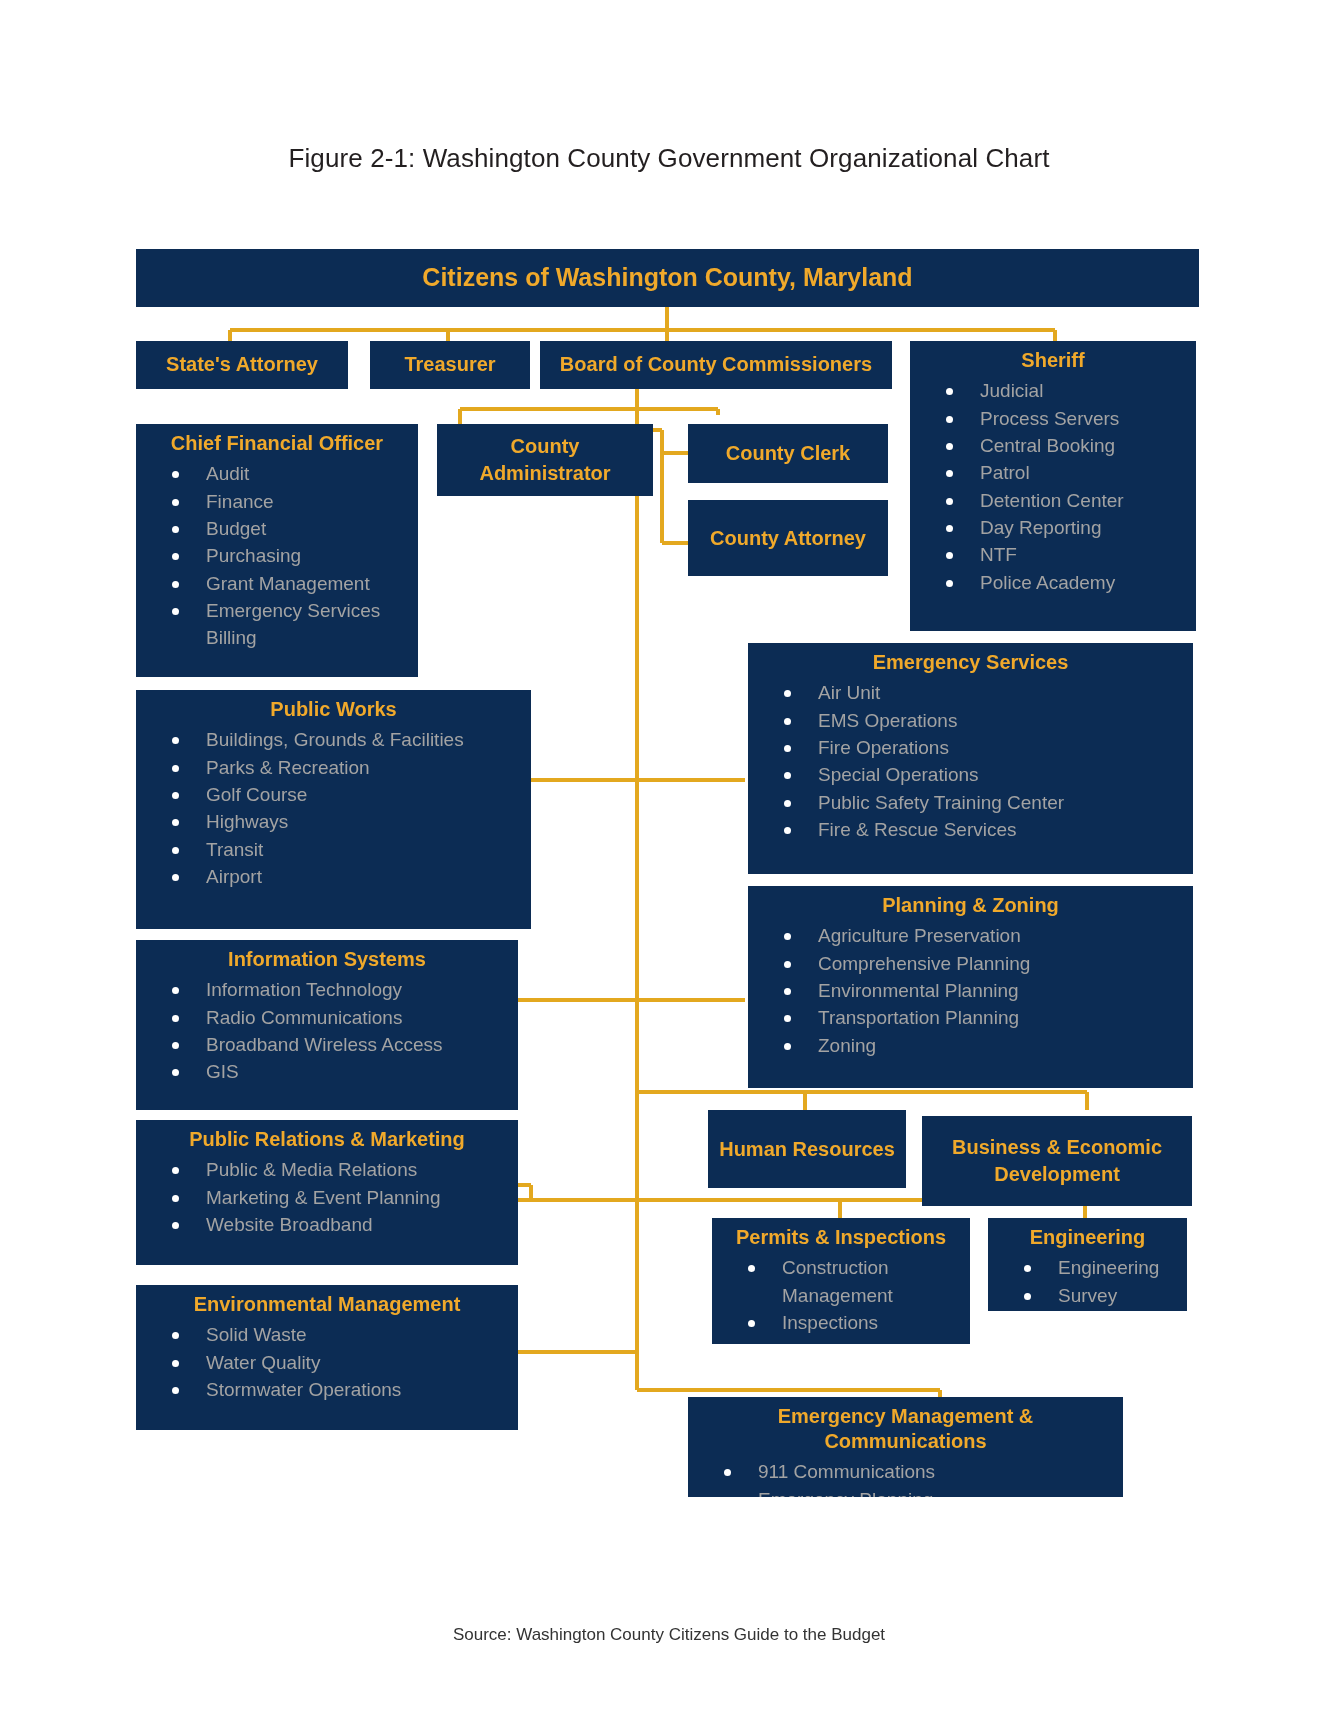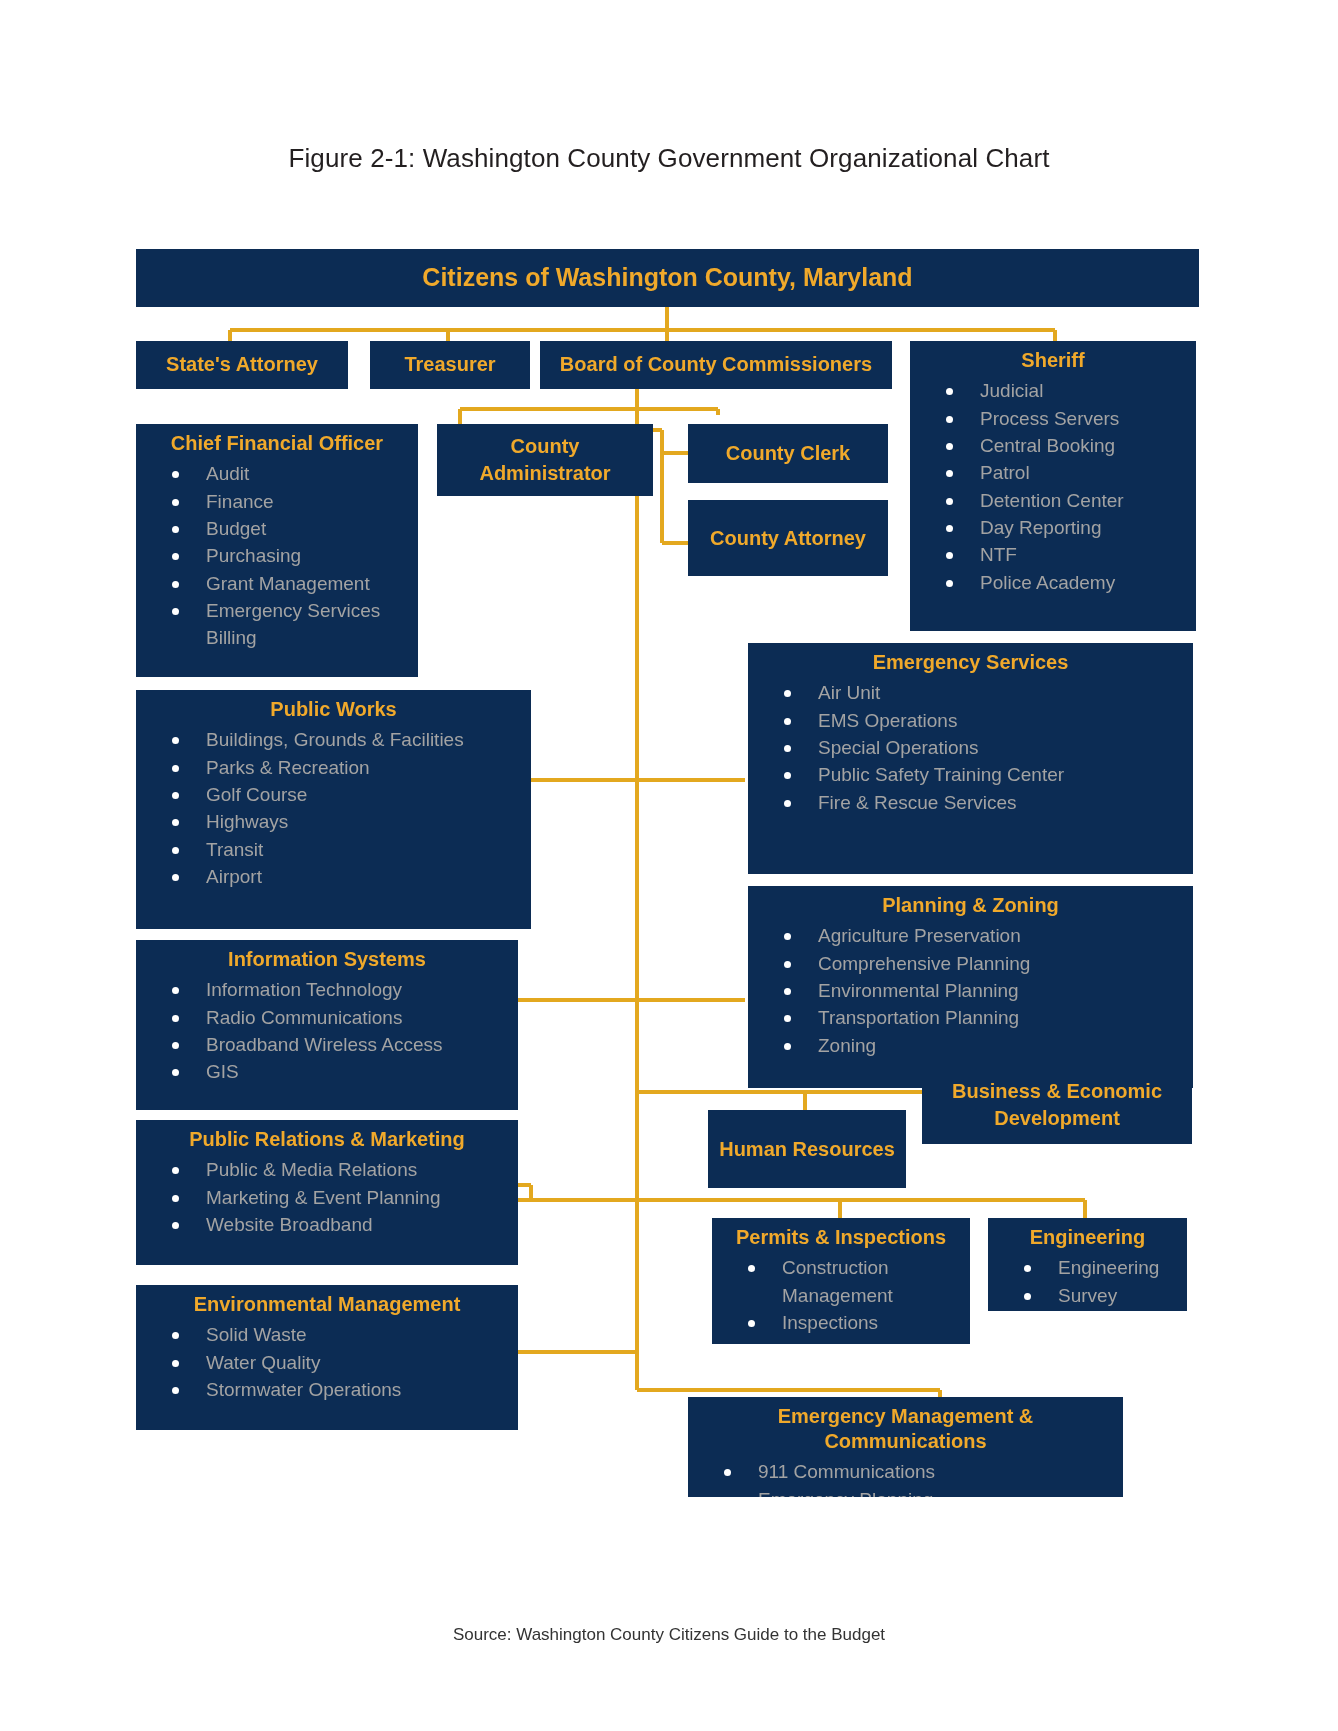"Fire Operations" li { html: none -> <li>Fire Operations</li> }
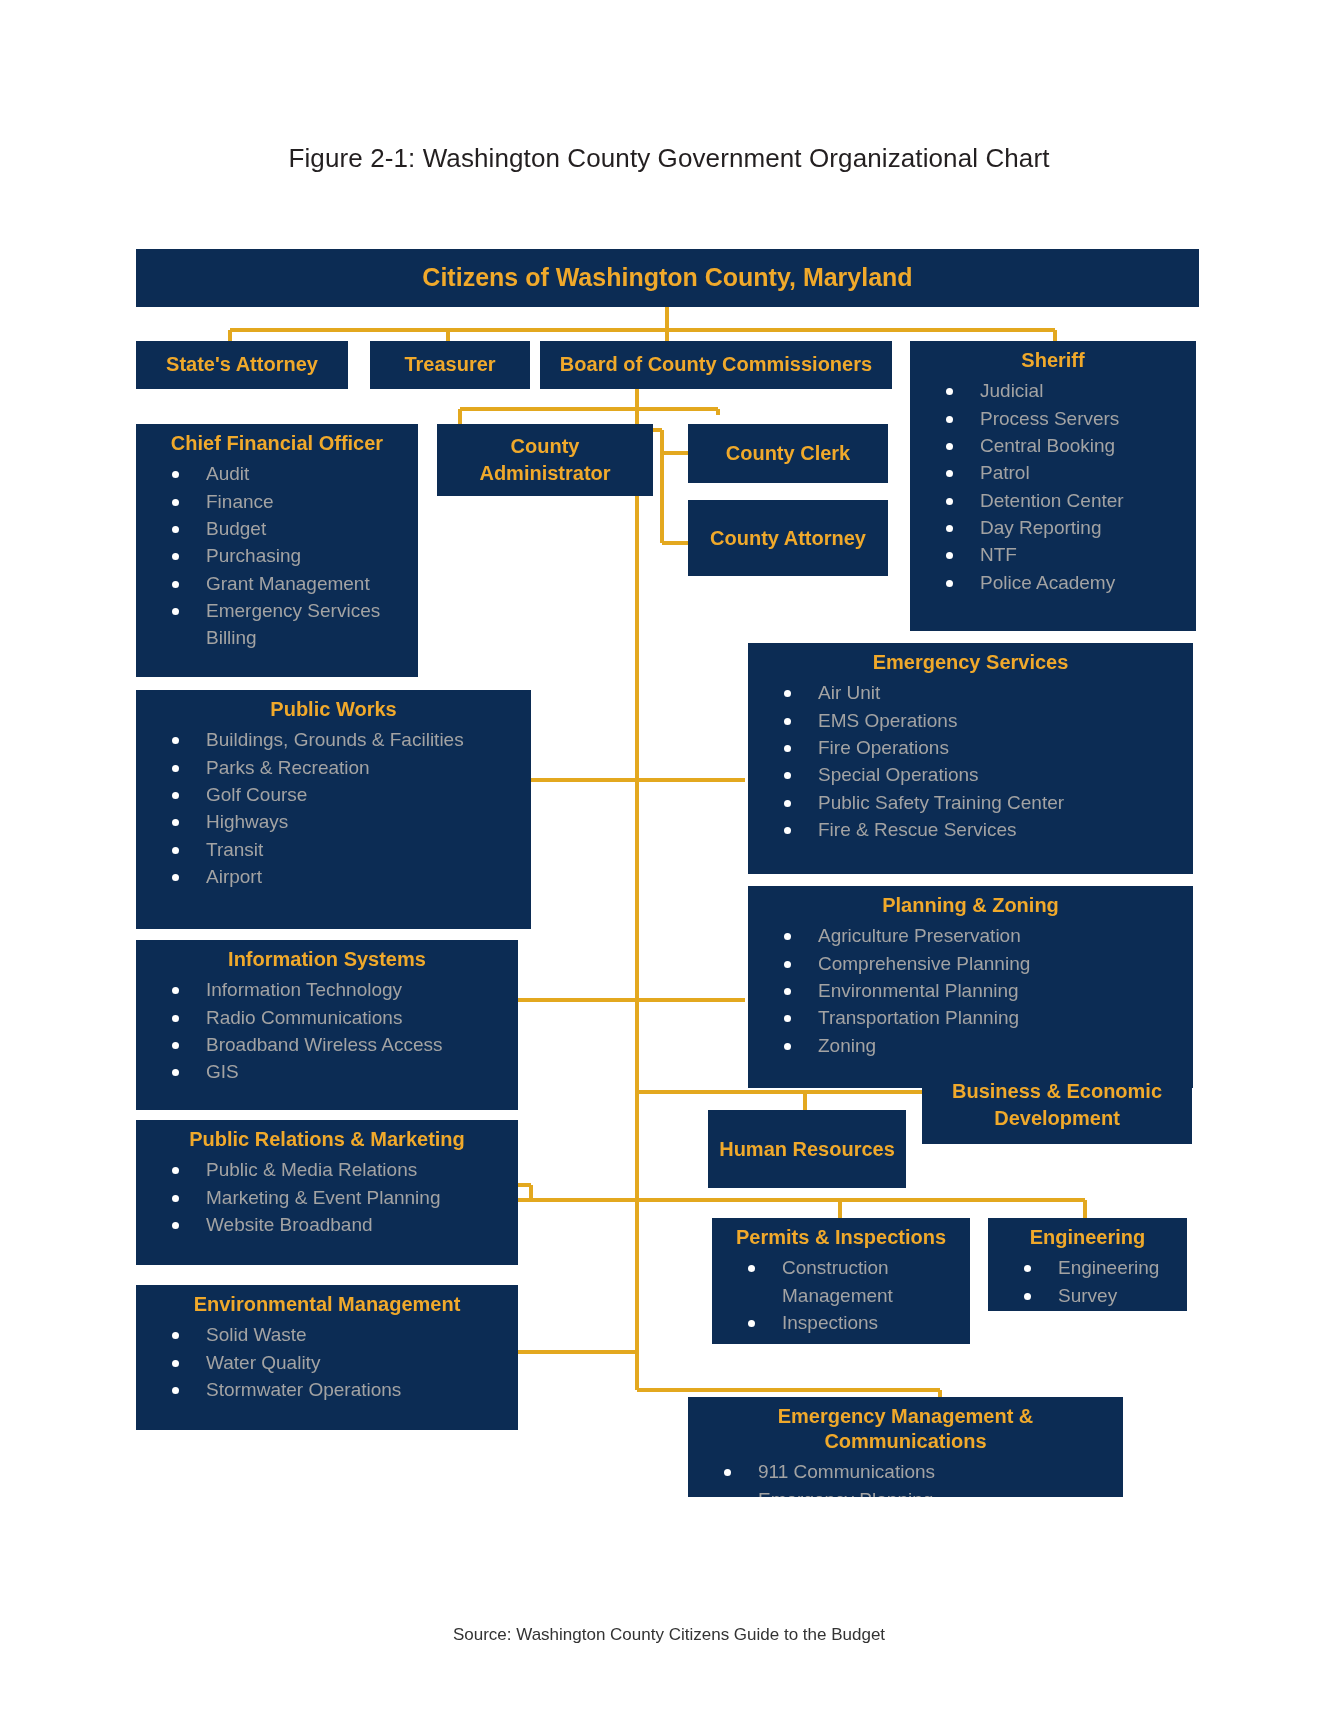"Business & Economic Development" #box-bed { height: 78px -> 90px; top: 1066px -> 1116px }
